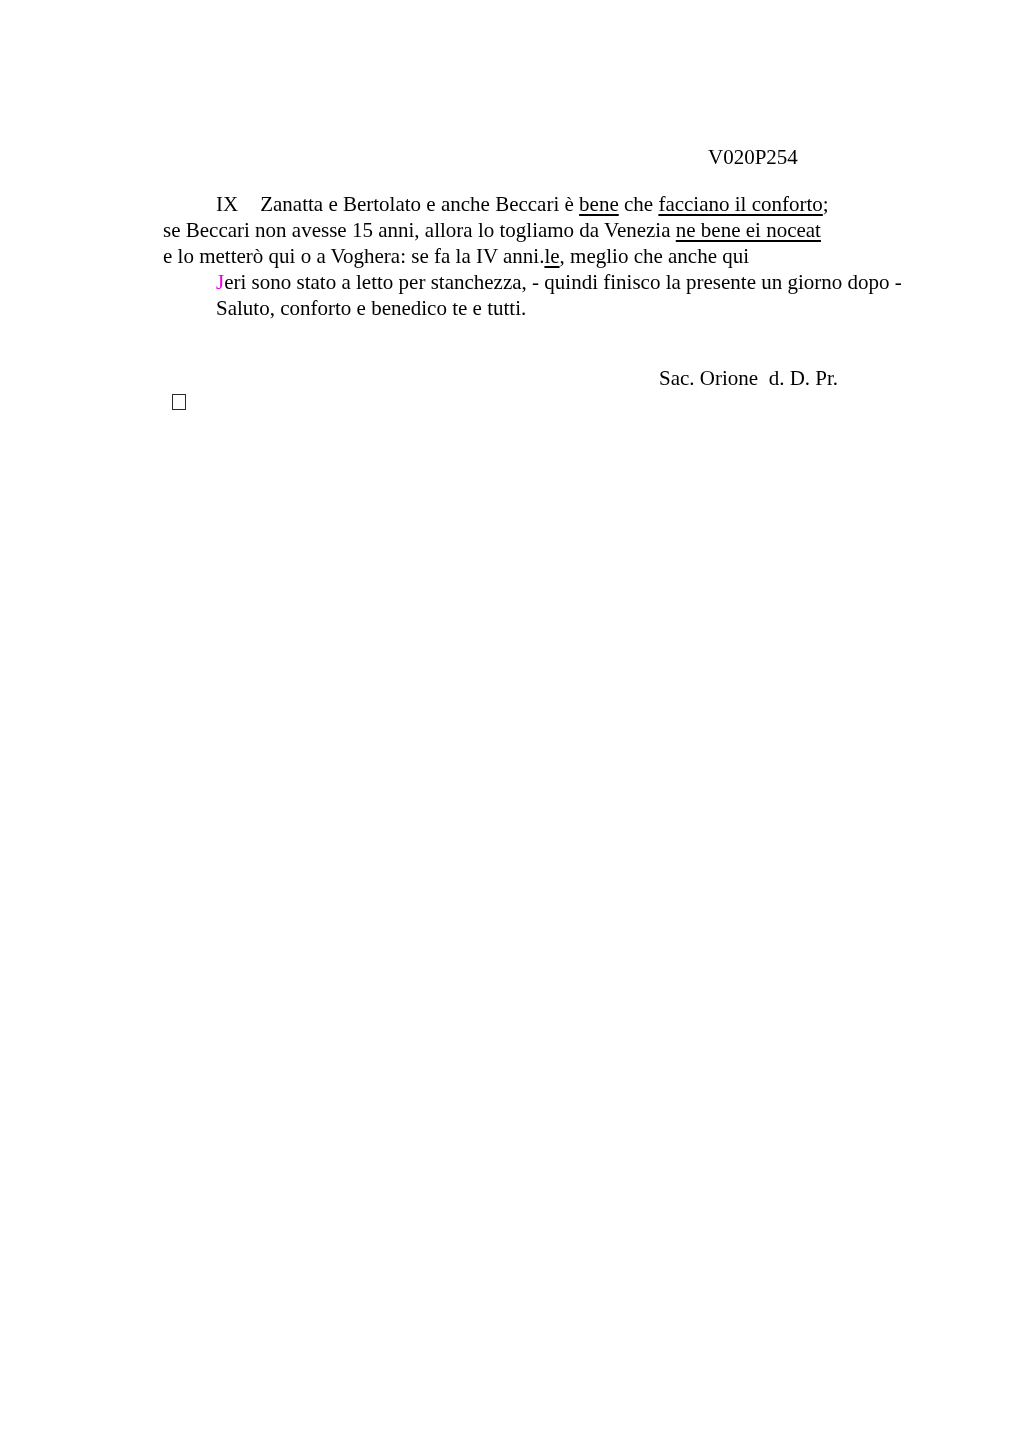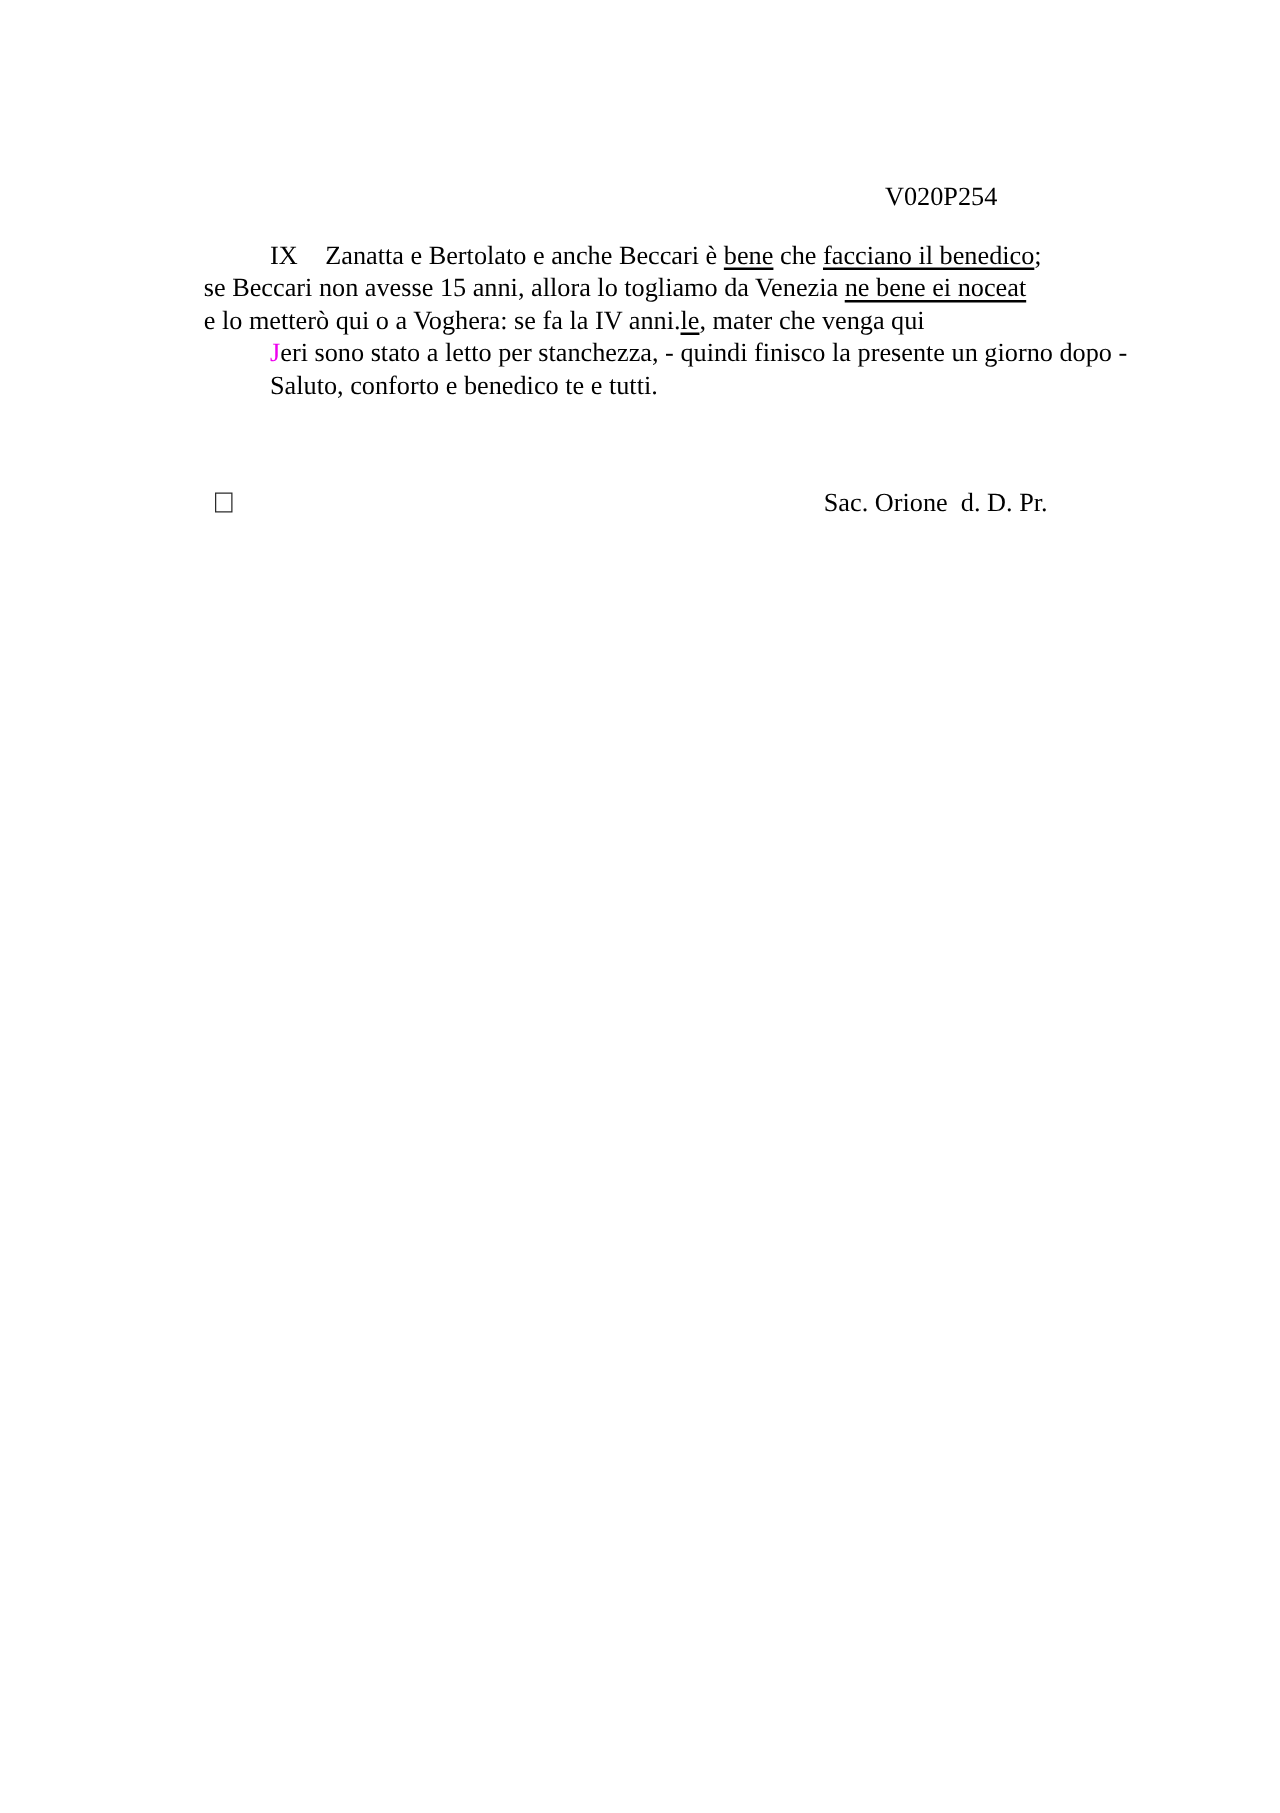"facciano il benedico" span.seg-underline { text: benedico -> conforto }
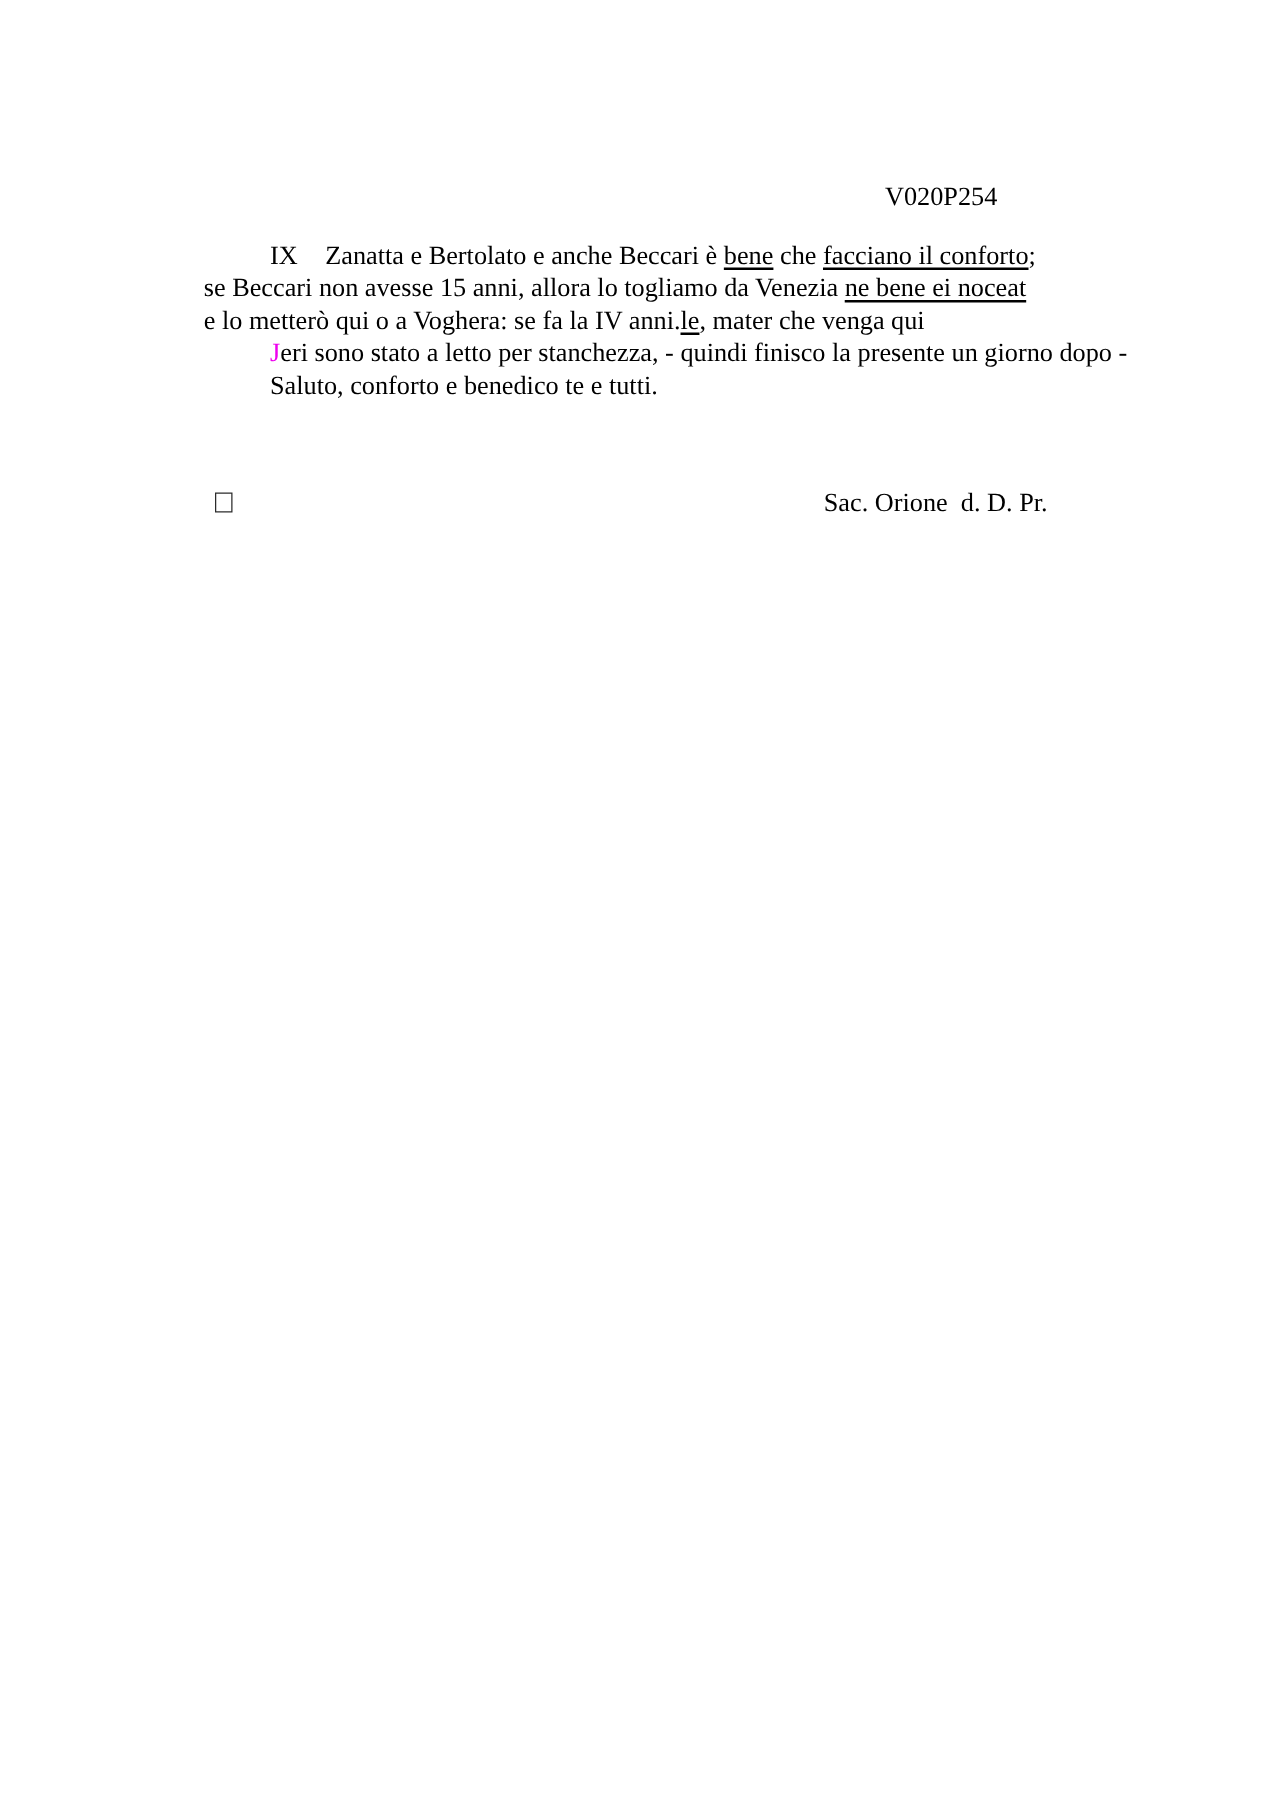", mater che venga qui" span { text: mater che venga -> meglio che anche }
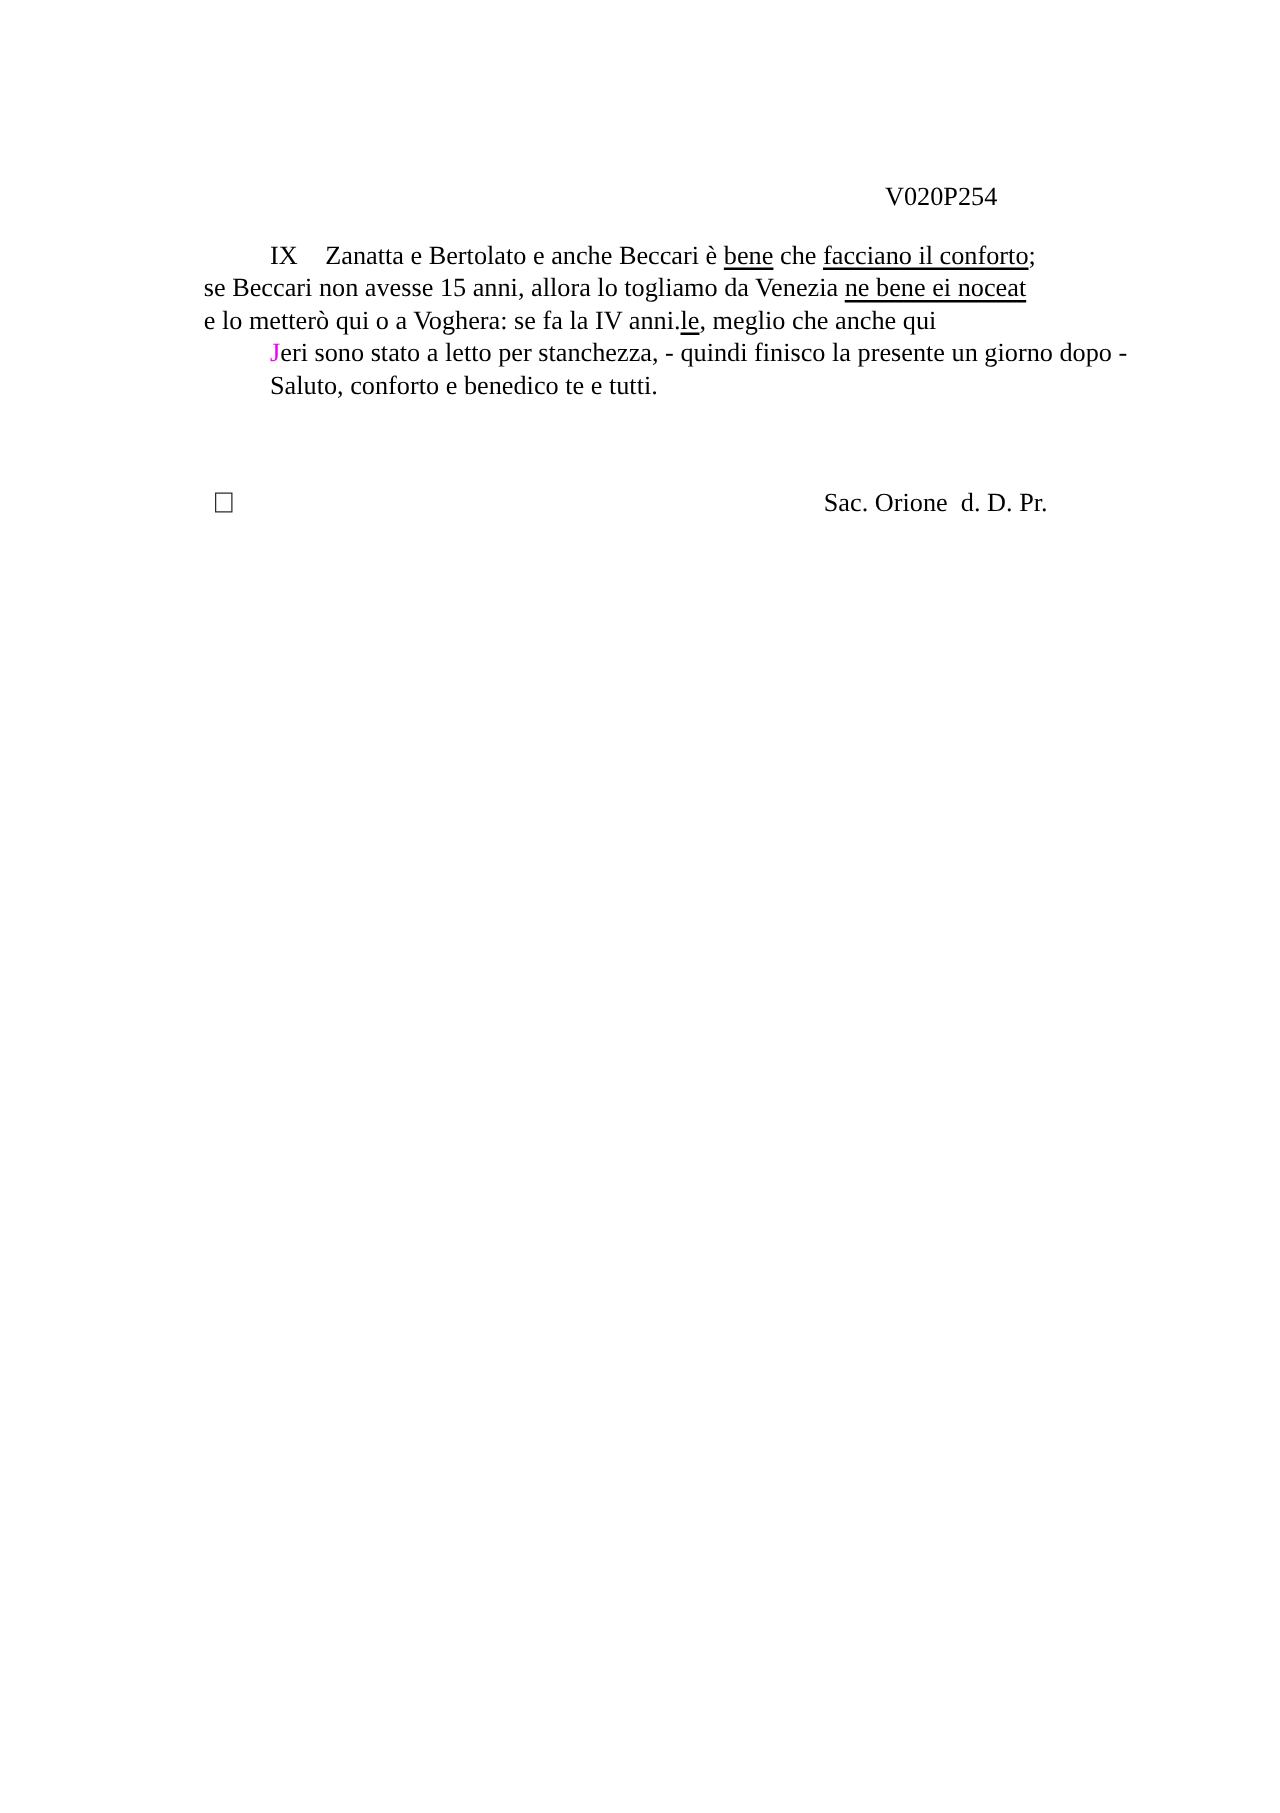"Sac. Orione d. D. Pr." .signature { margin-top: 24px -> none }
